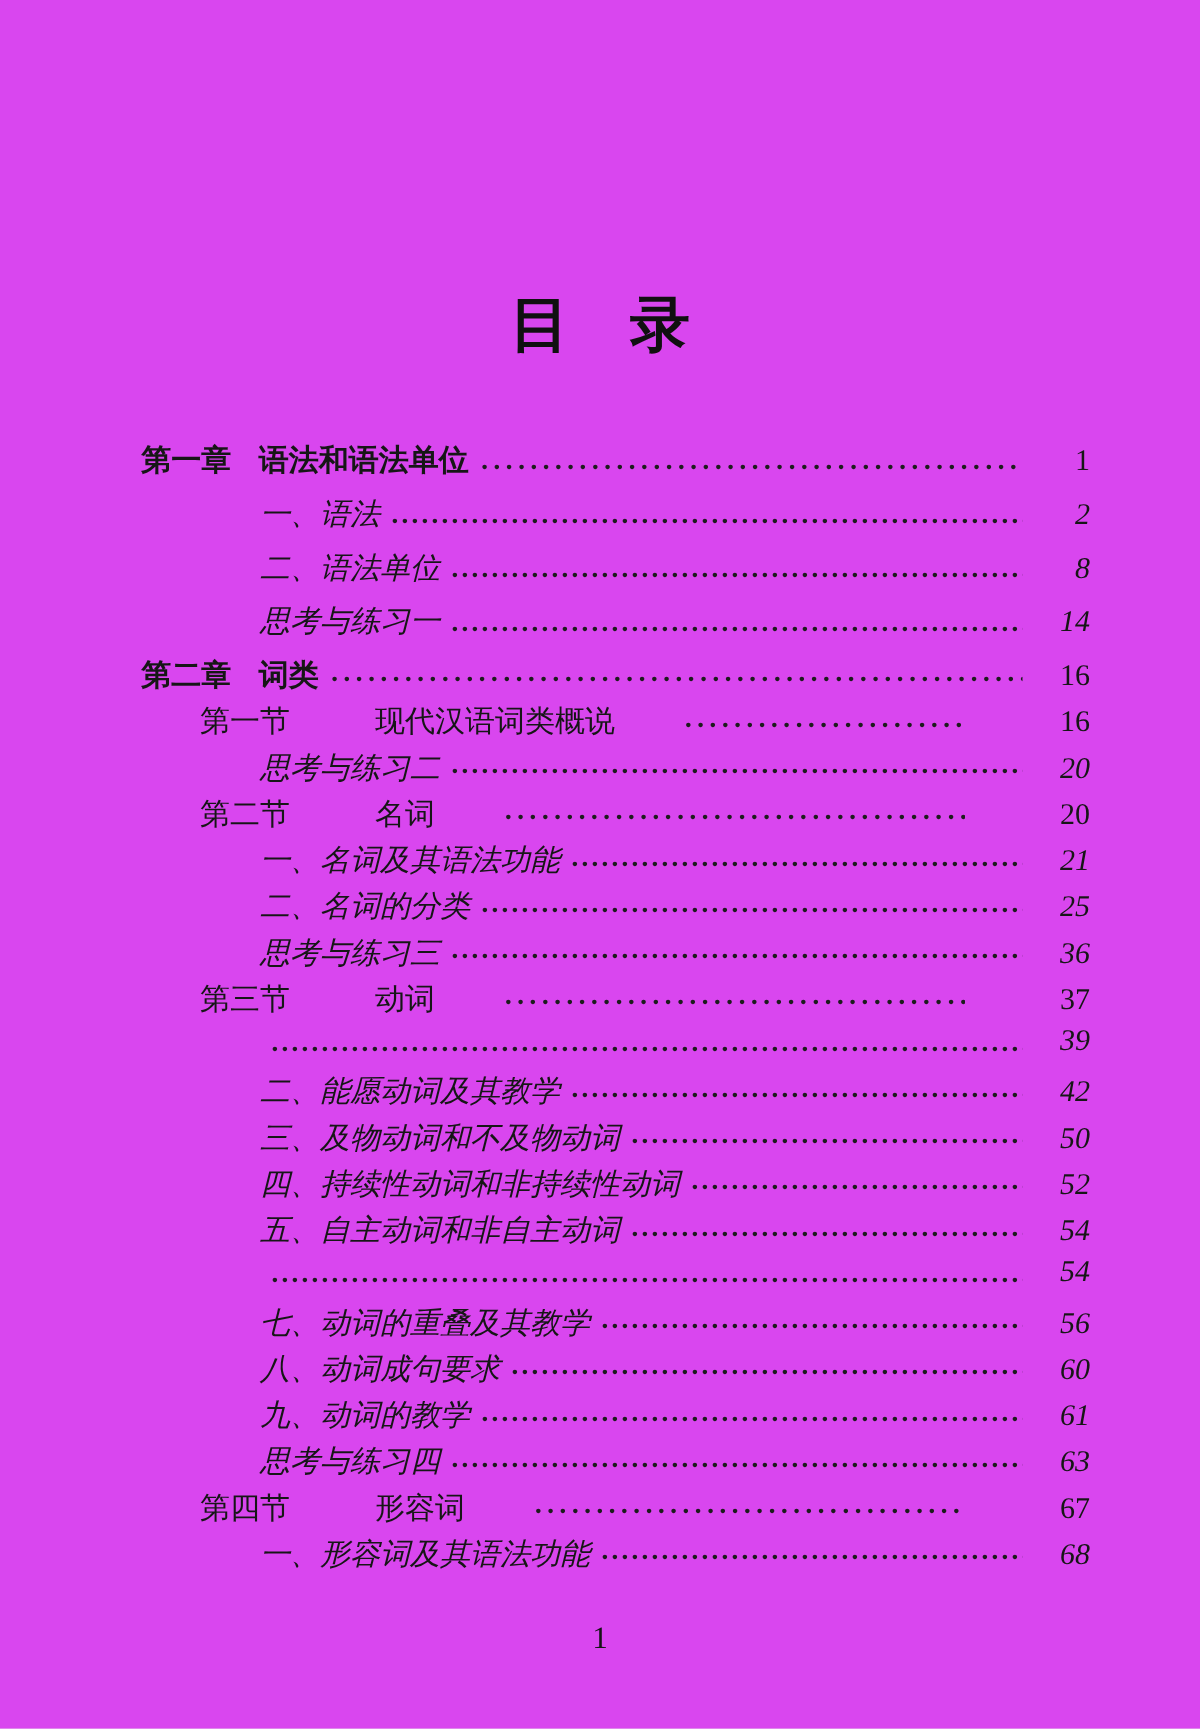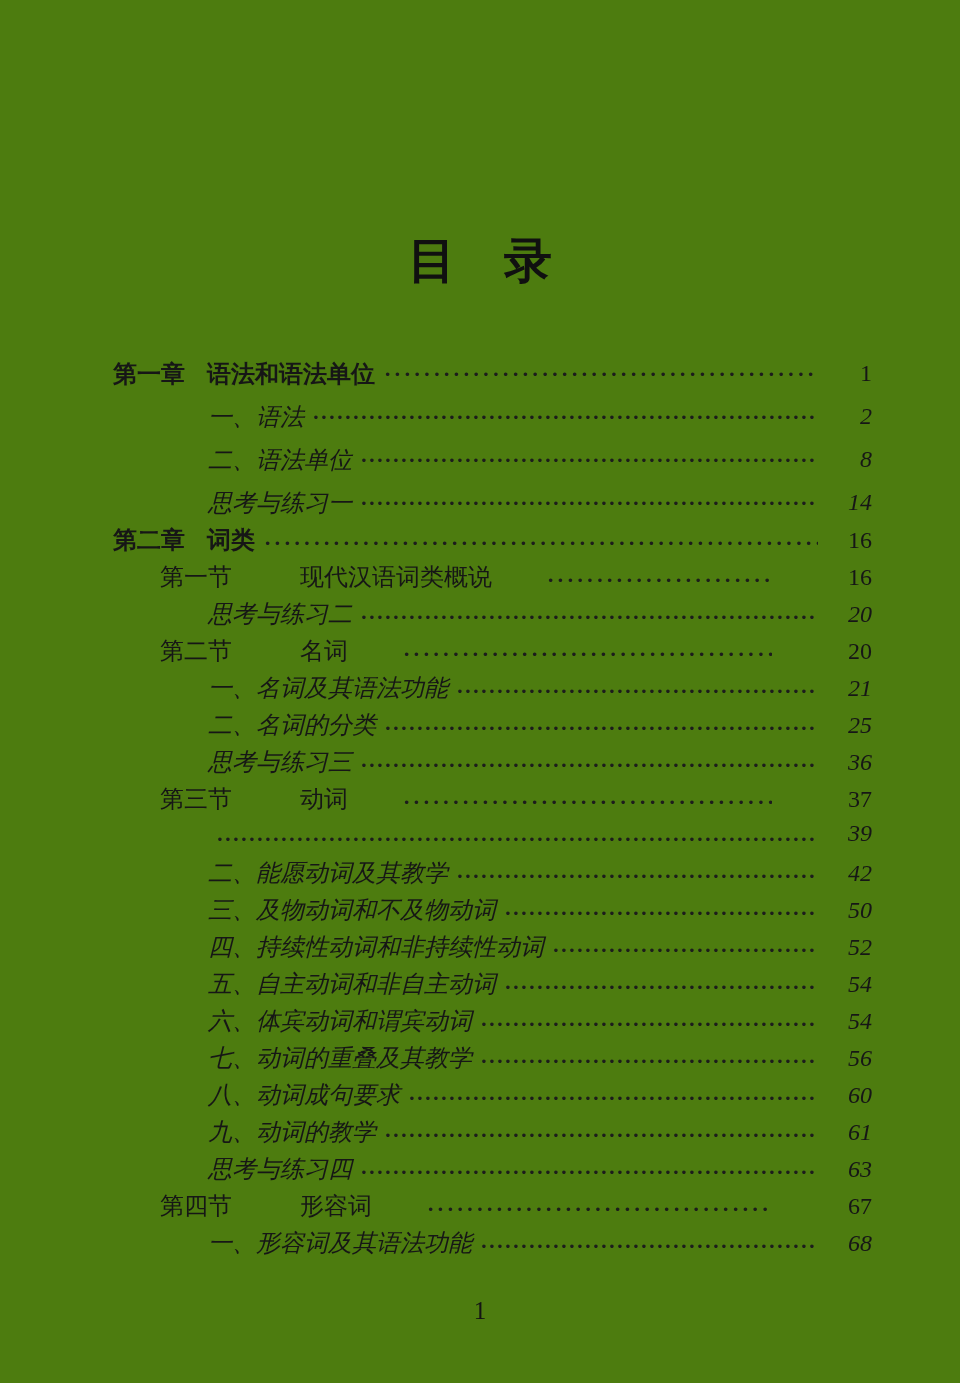"目 录" .sheet { background: #4d7c0f -> #d946ef }
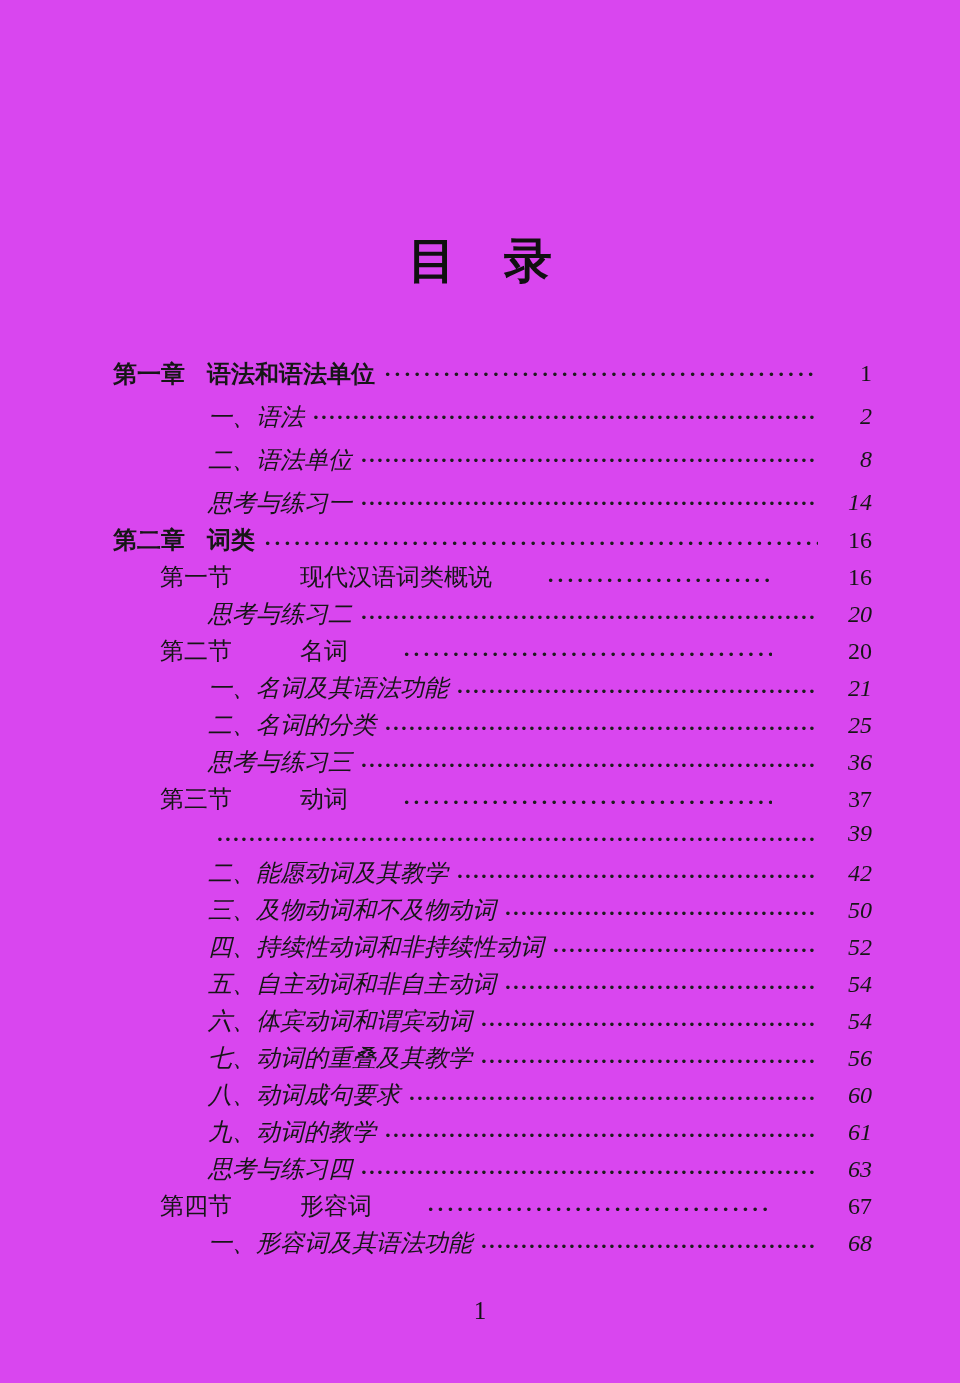"第一章" .toc-row:nth-child(-n+4) { align-items: center -> none }
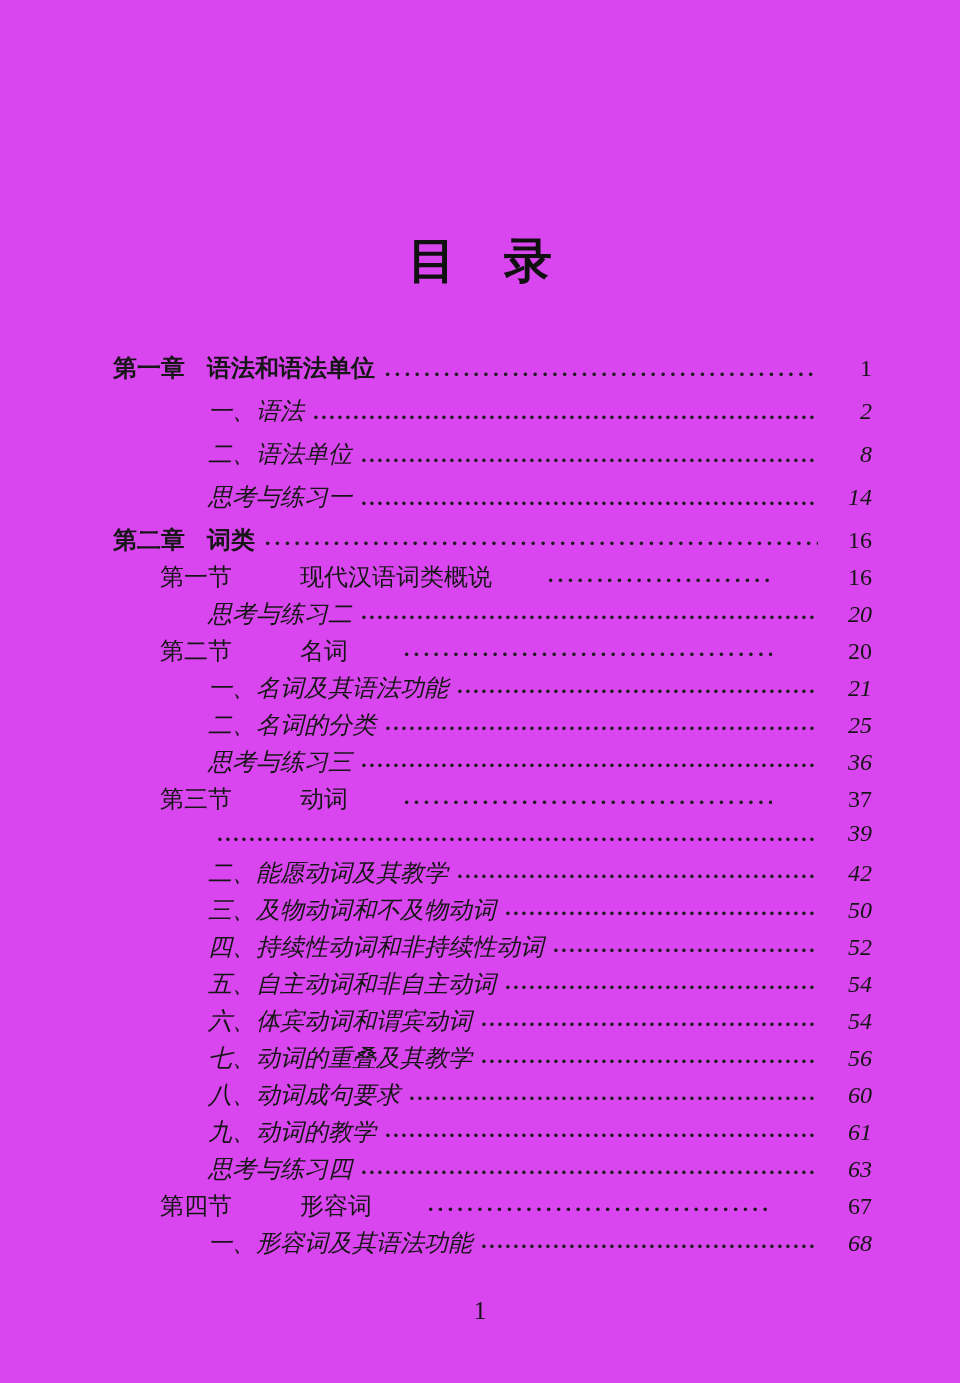"六、体宾动词和谓宾动词" span.ttl { html: <span>六、体宾动词和谓宾动词</span> -> none }
